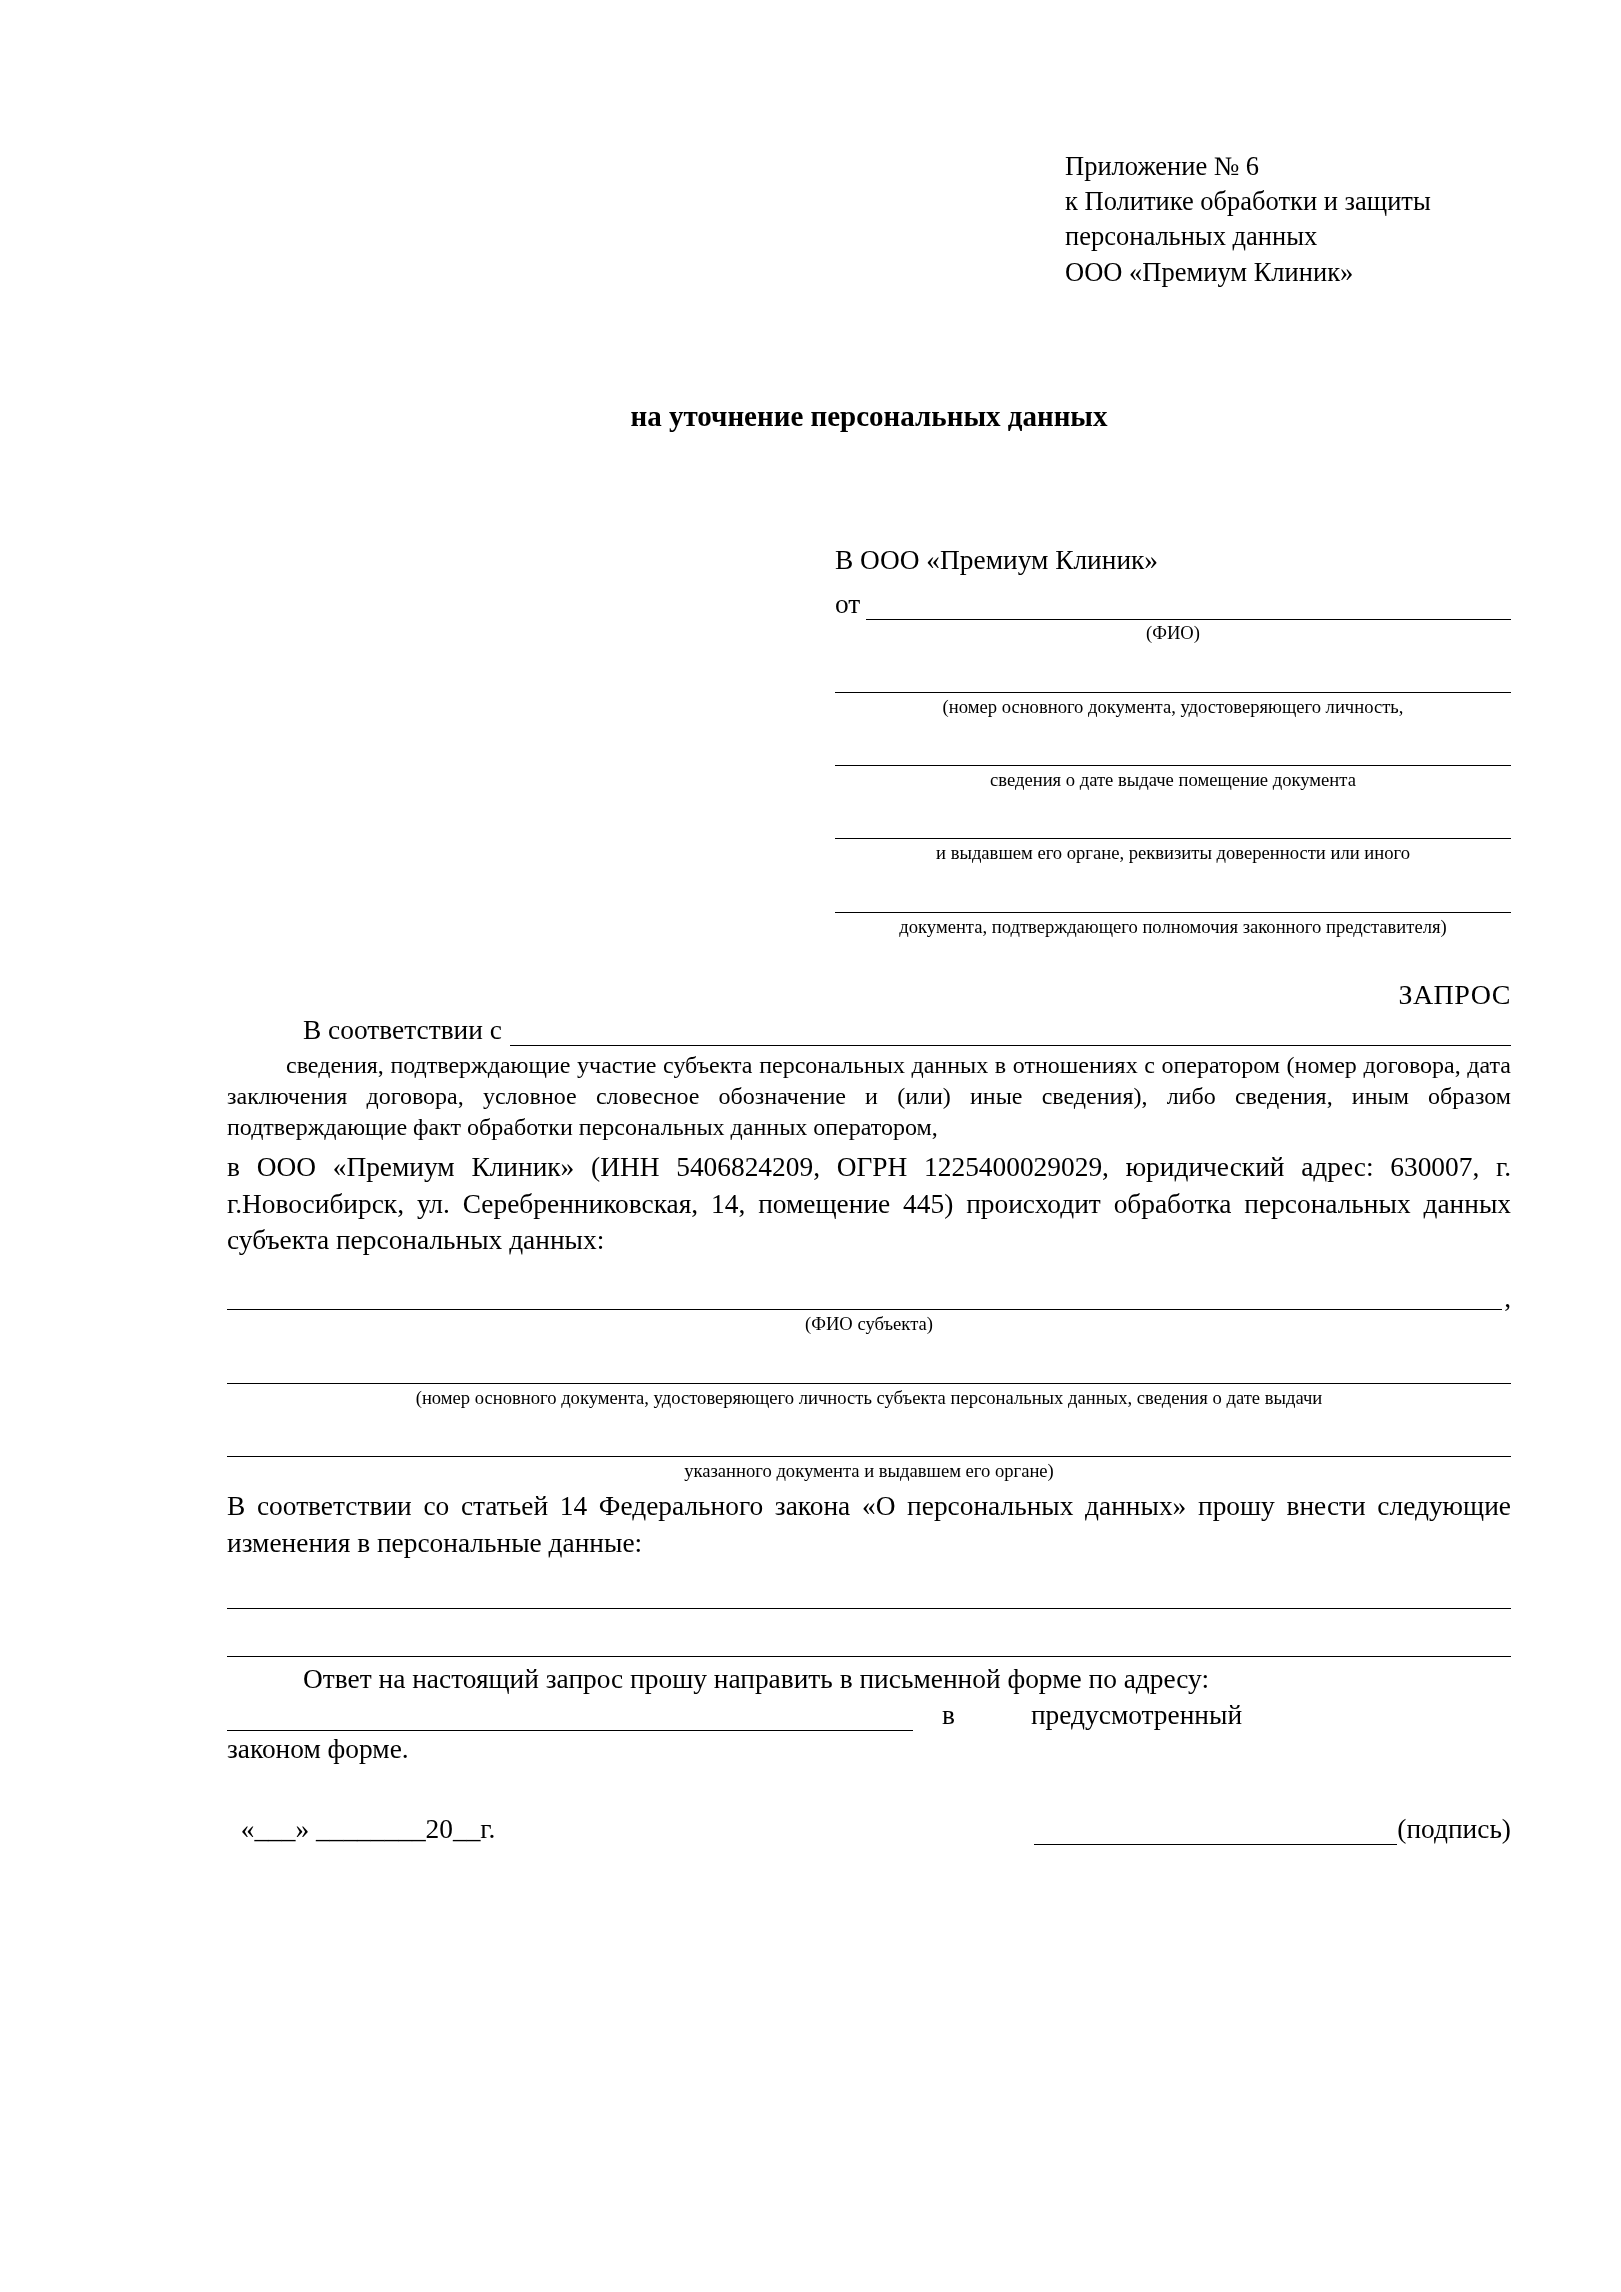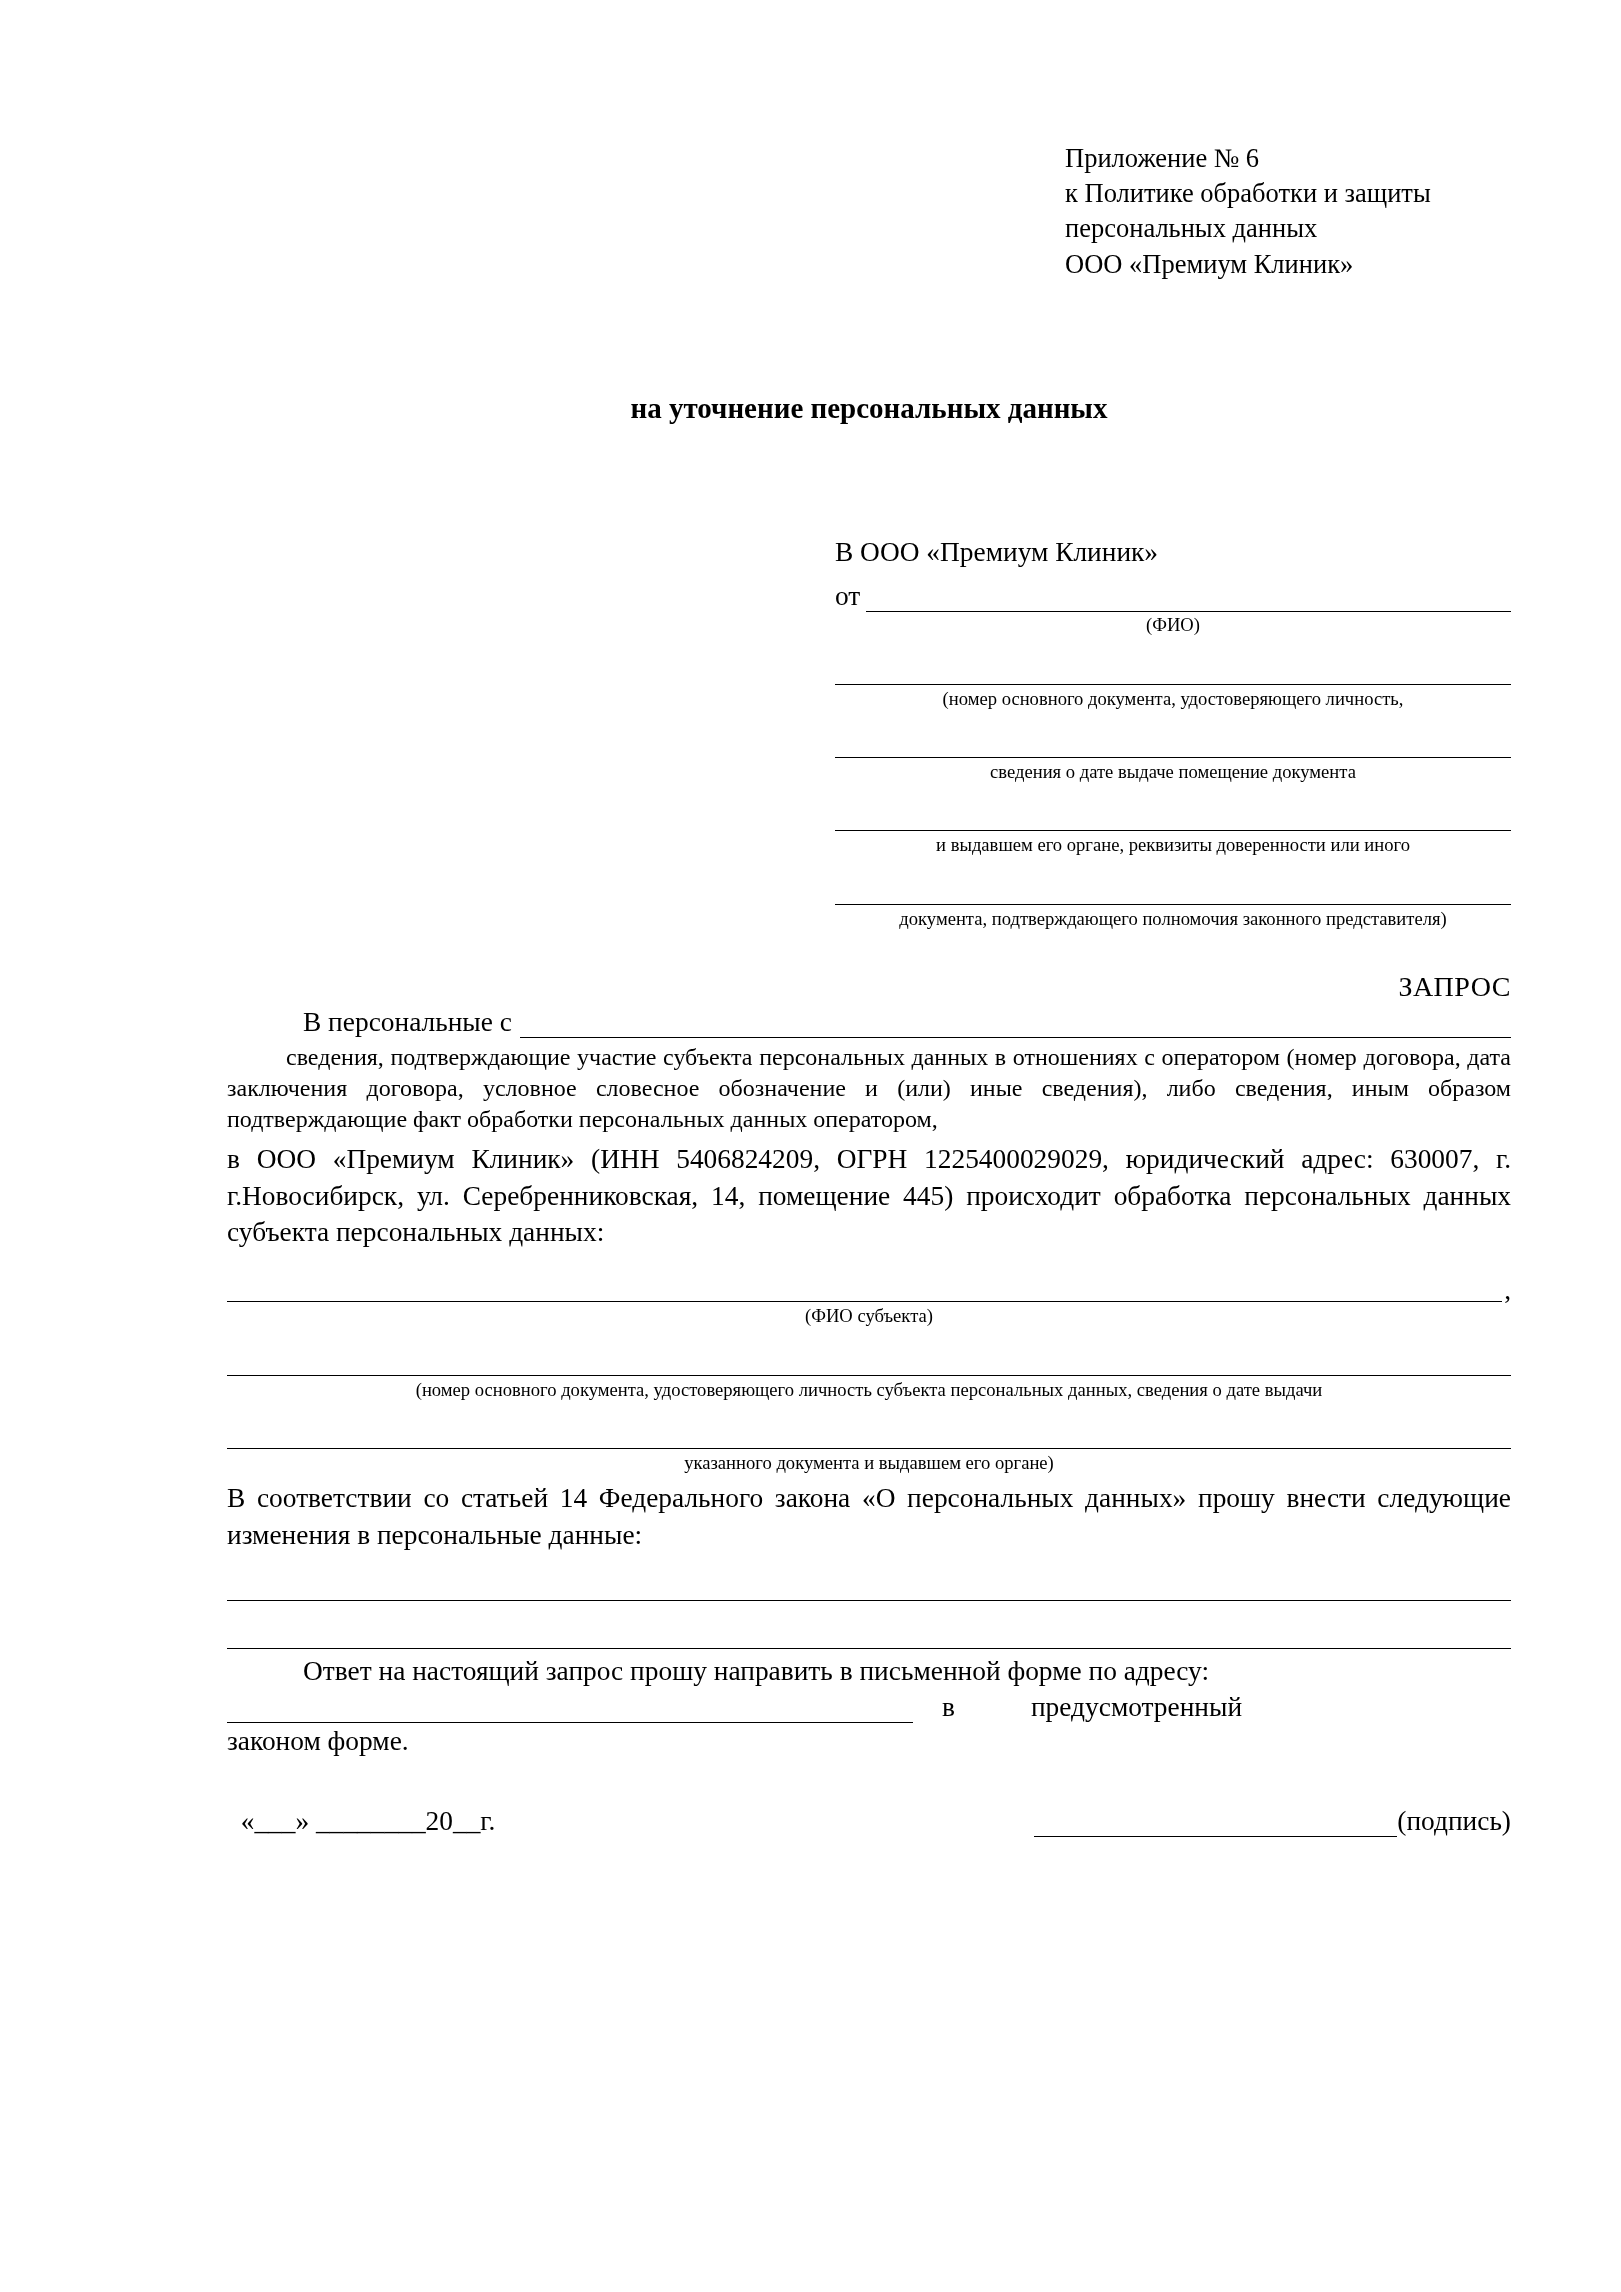"Приложение № 6" .page { margin: 4px auto -> 12px auto }
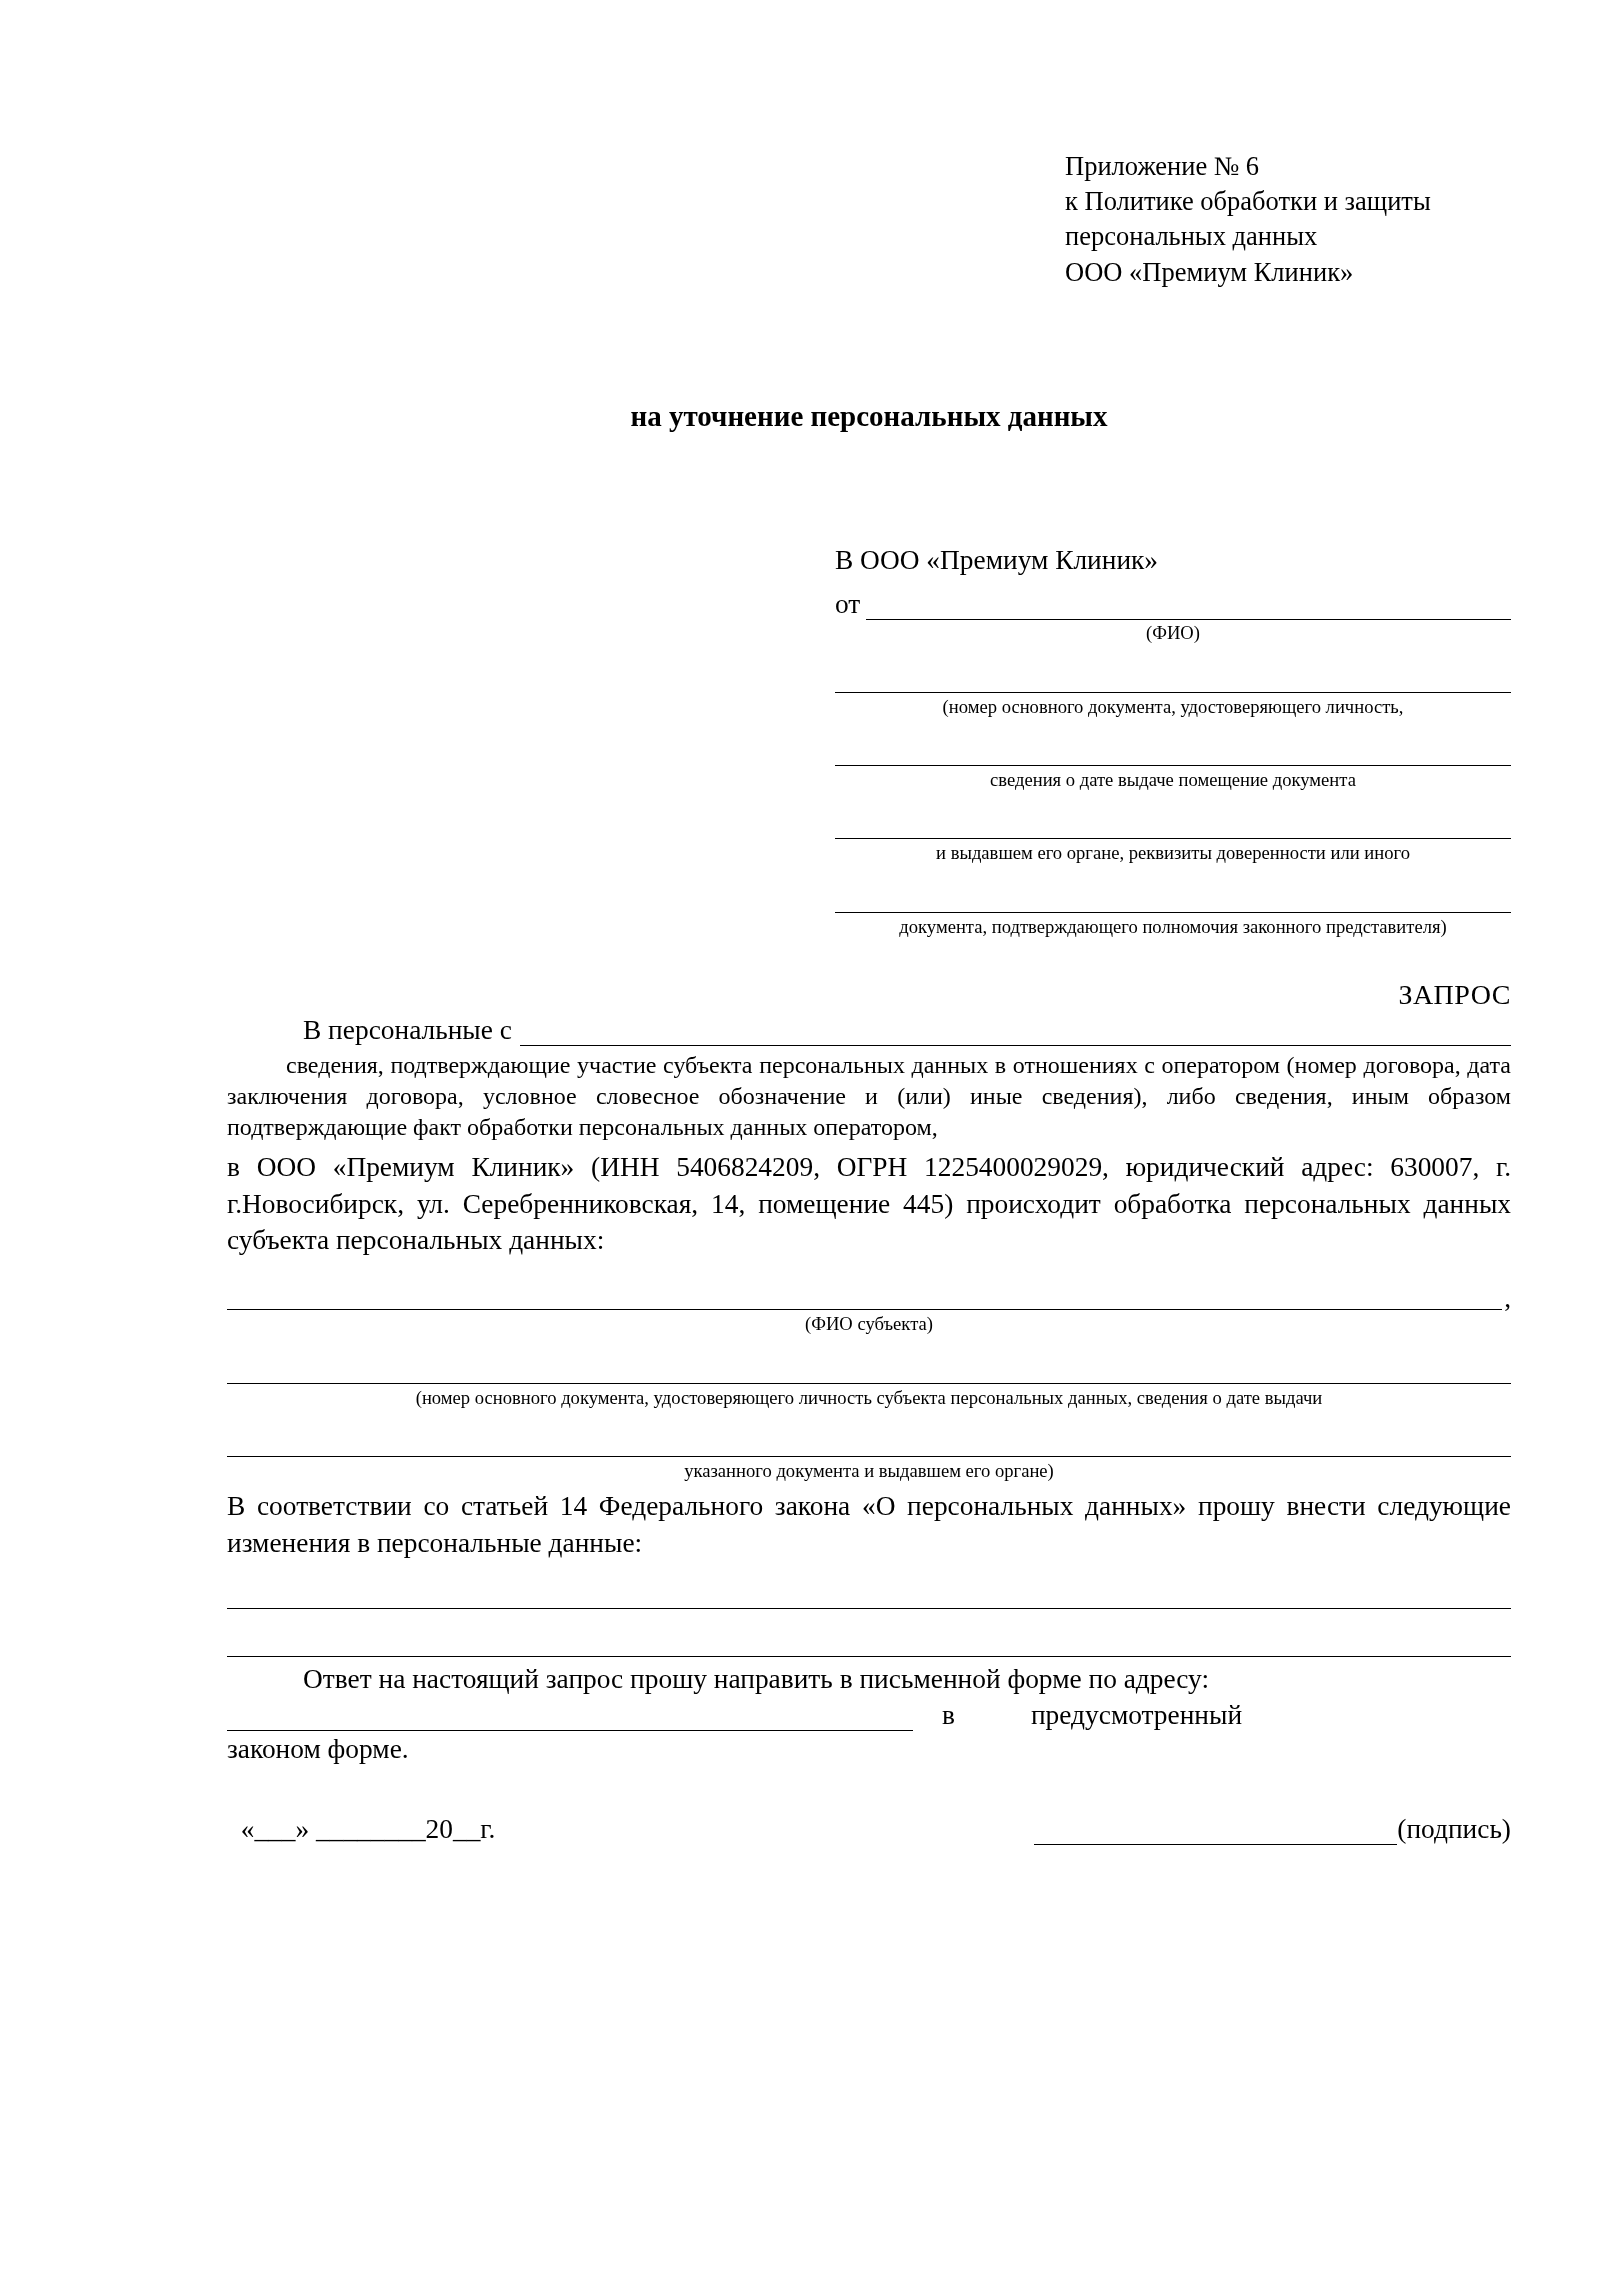"В персональные с" span.lead { text: персональные -> соответствии }
